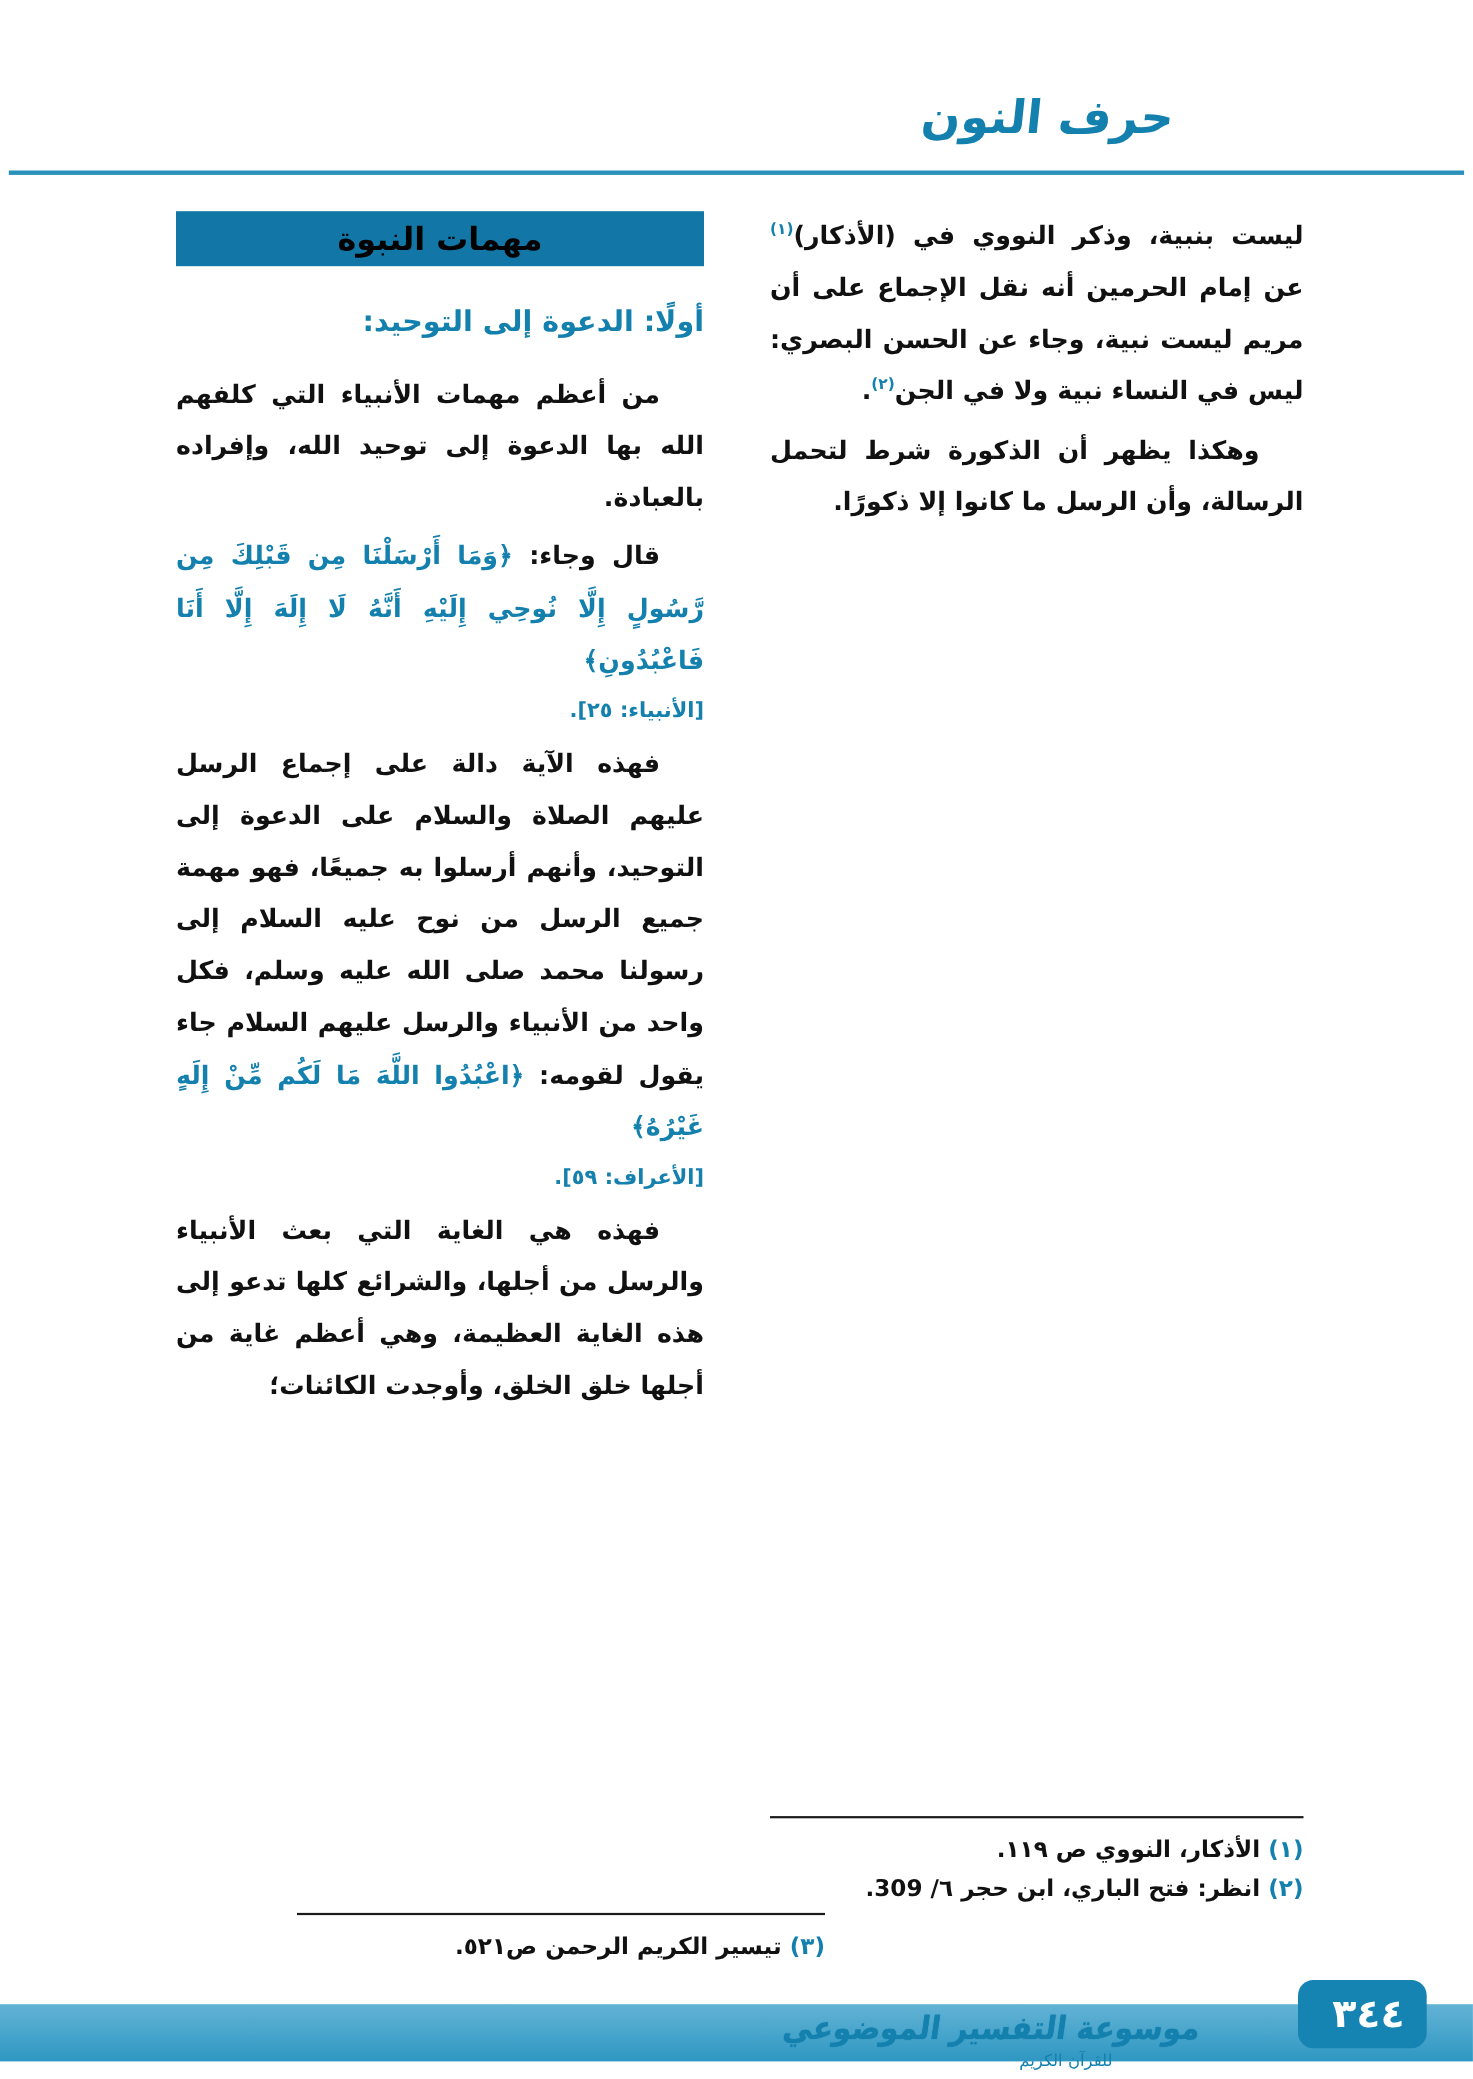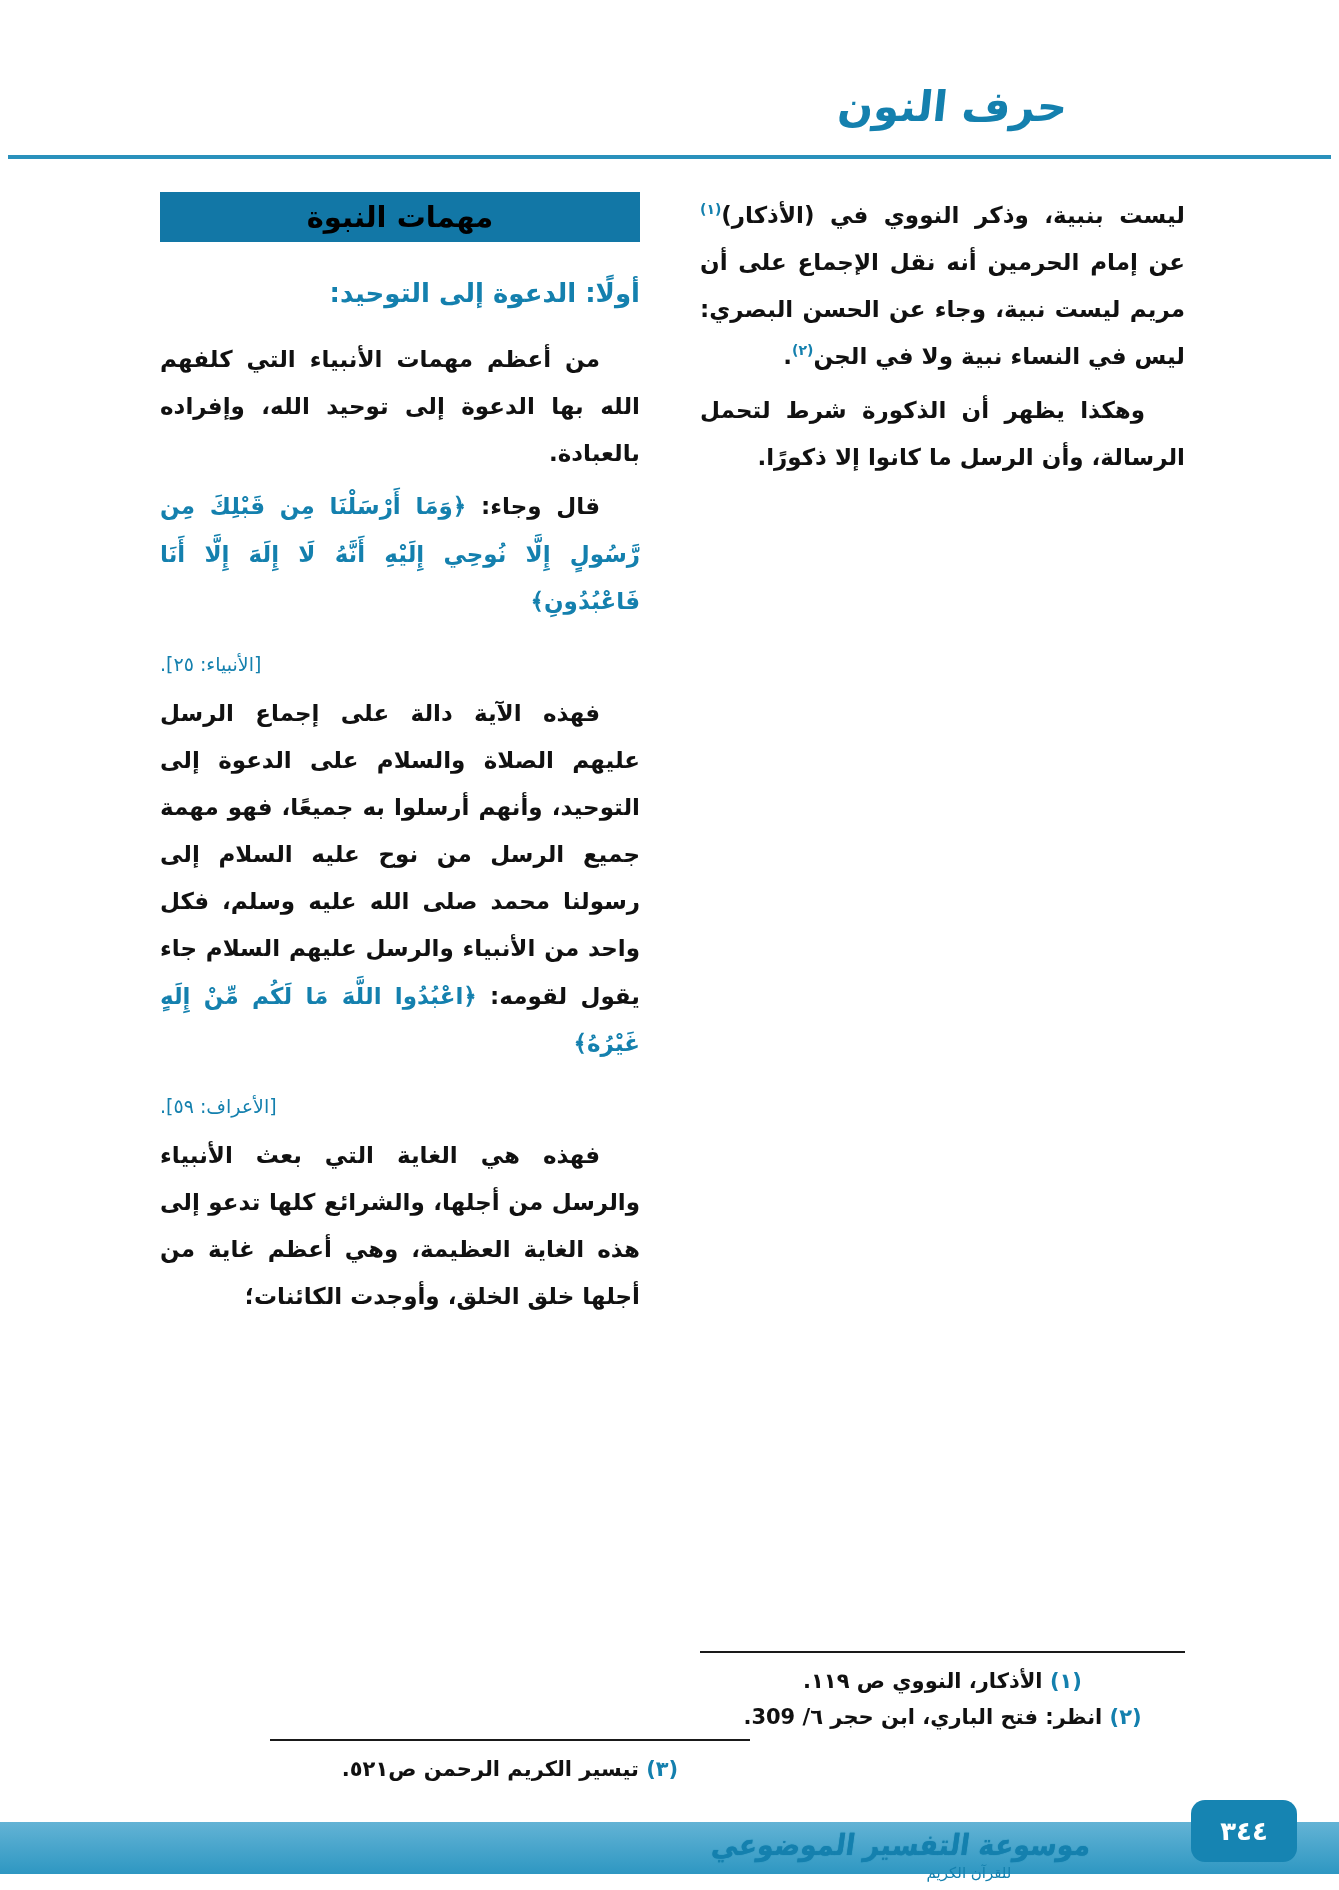"[الأنبياء: ٢٥]." .verse-ref { font-weight: normal -> bold; margin-top: 20px -> 2px; text-align: left -> right }
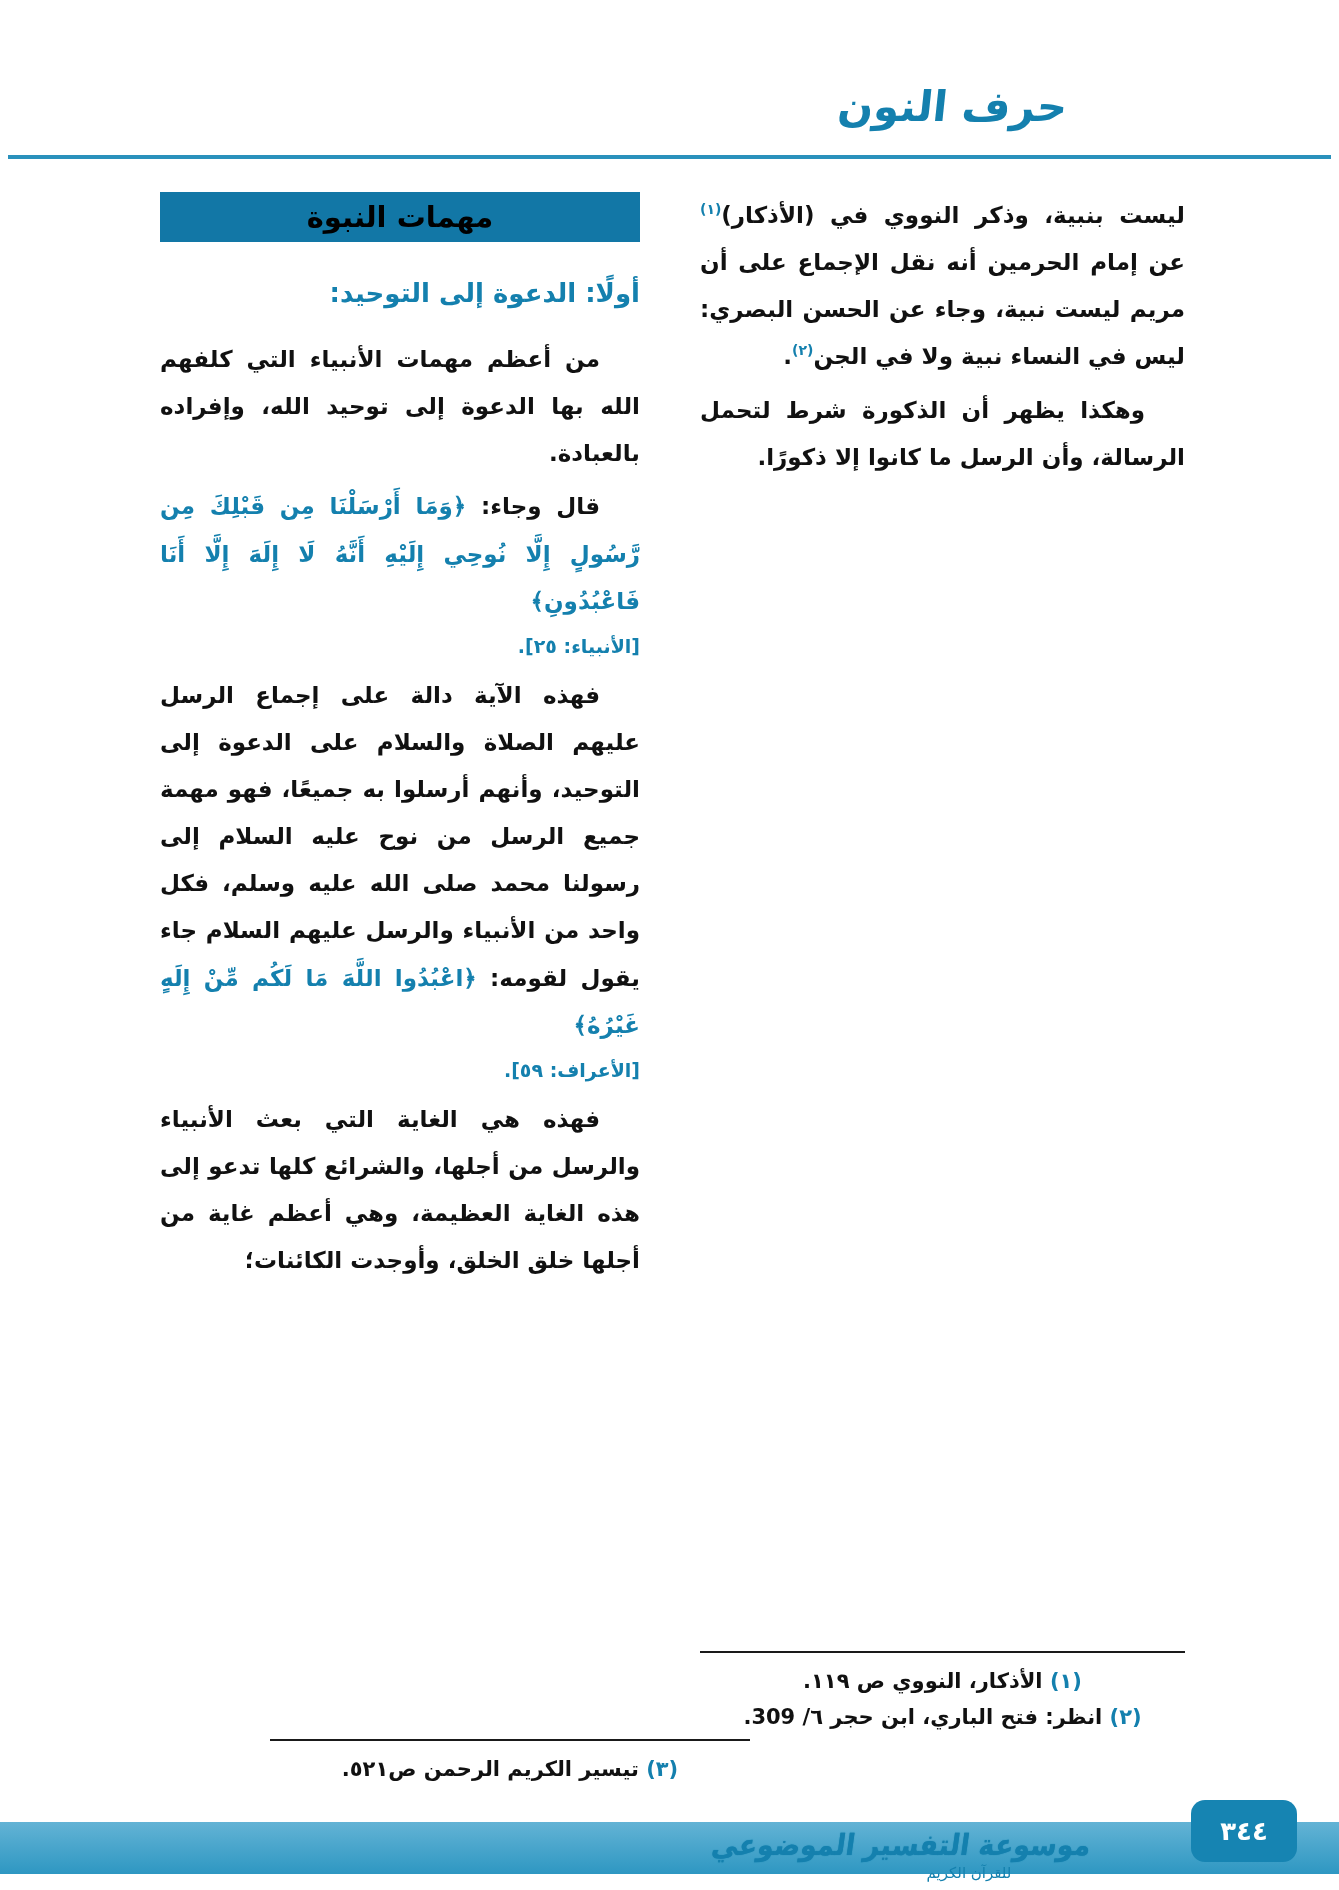"(١) الأذكار، النووي ص ١١٩." .footnote { text-align: center -> right }
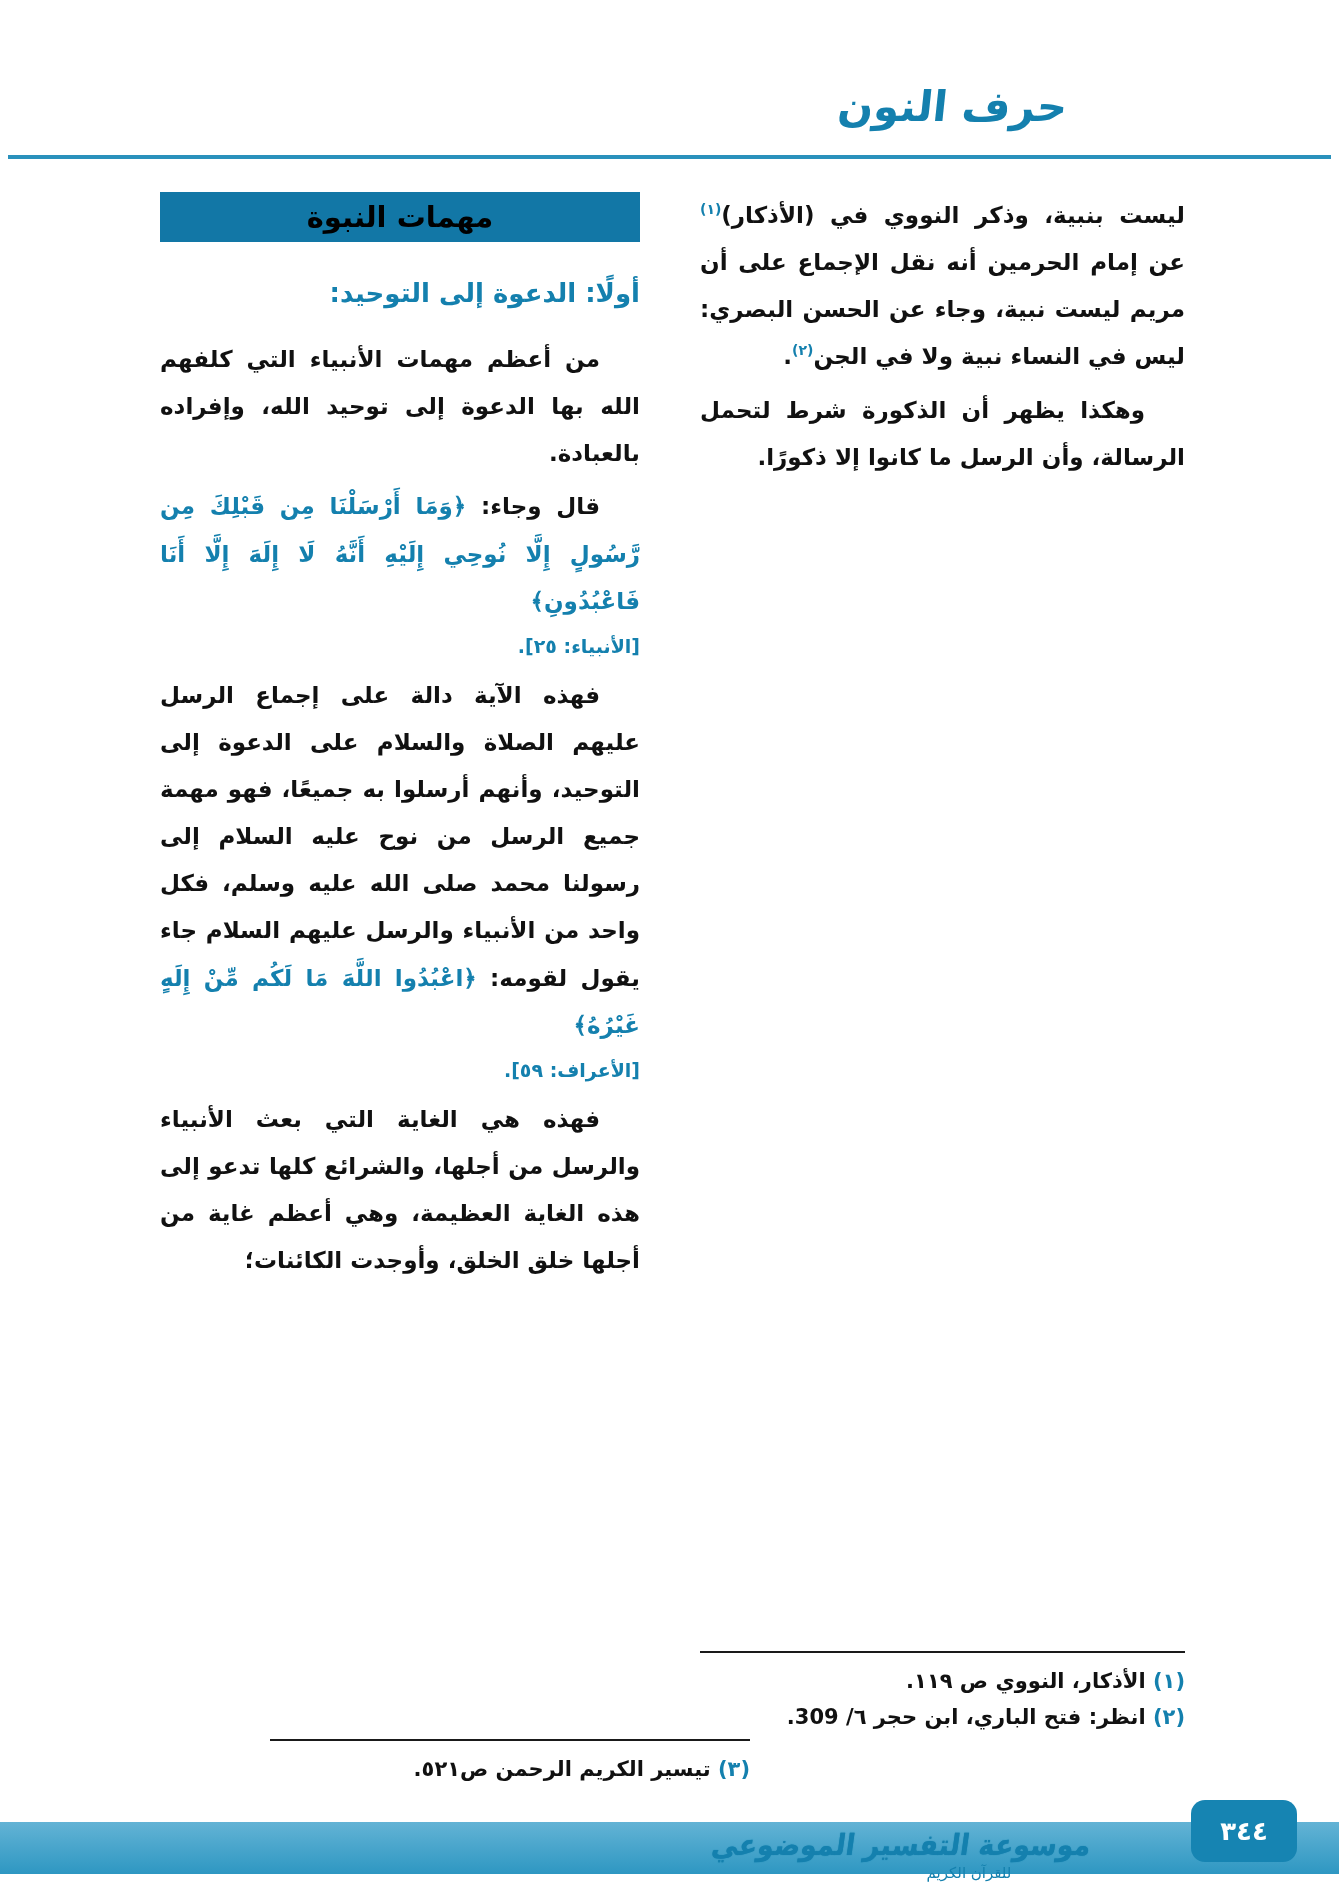"٣٤٤" .page-badge { font-size: 26px -> 36px; padding-left: none -> 11px }
